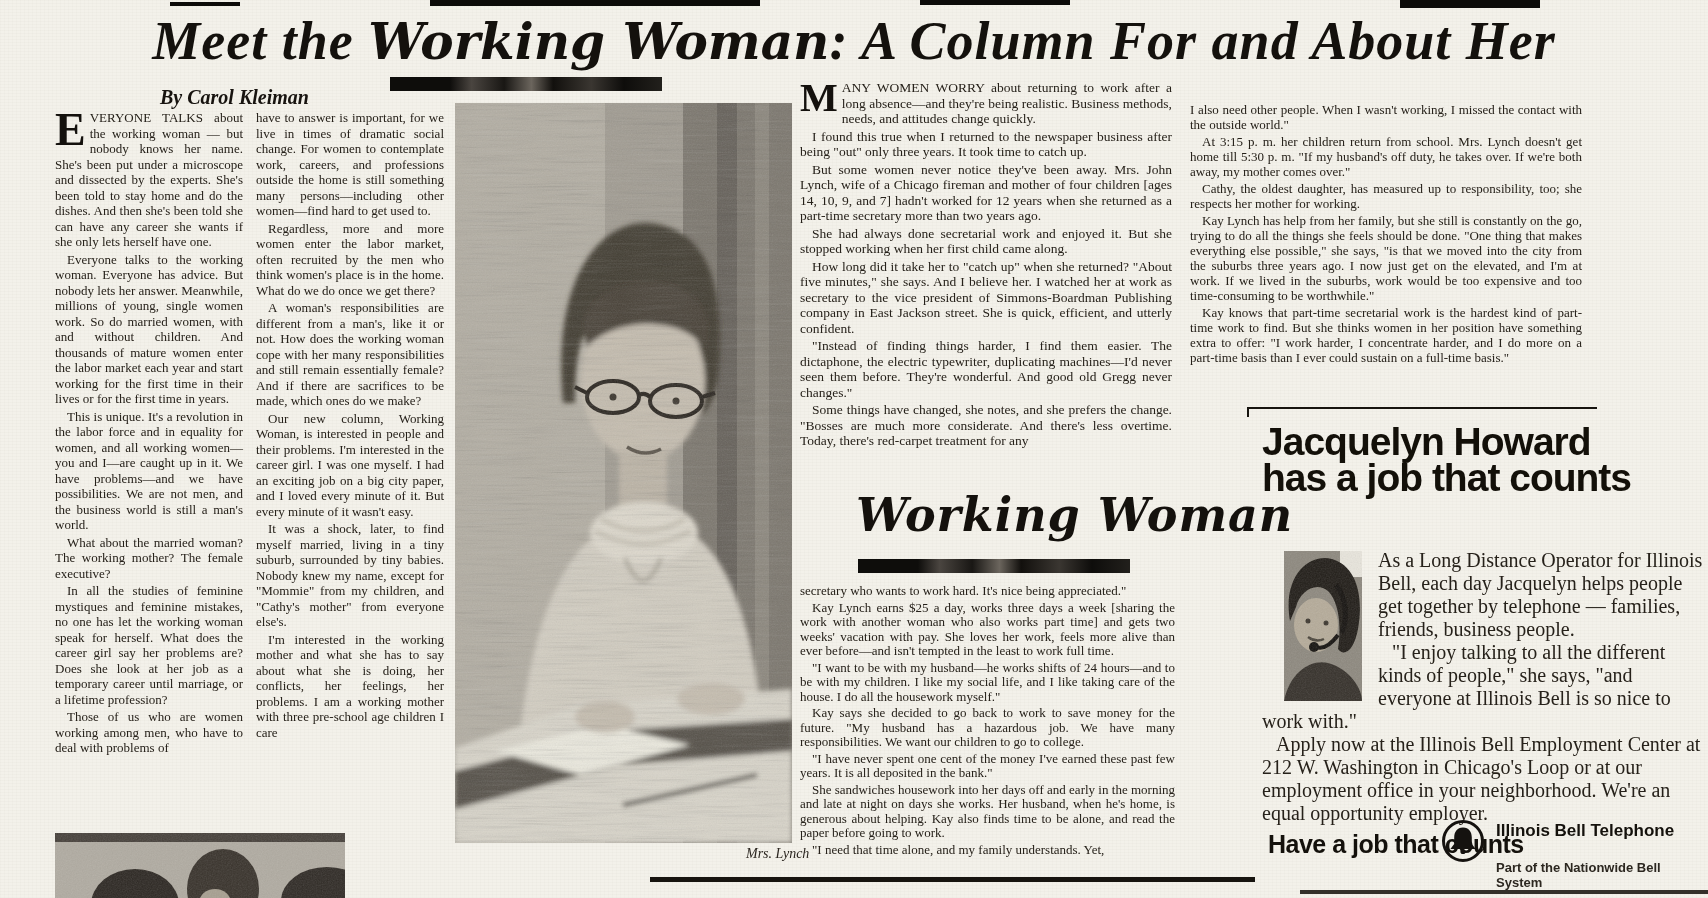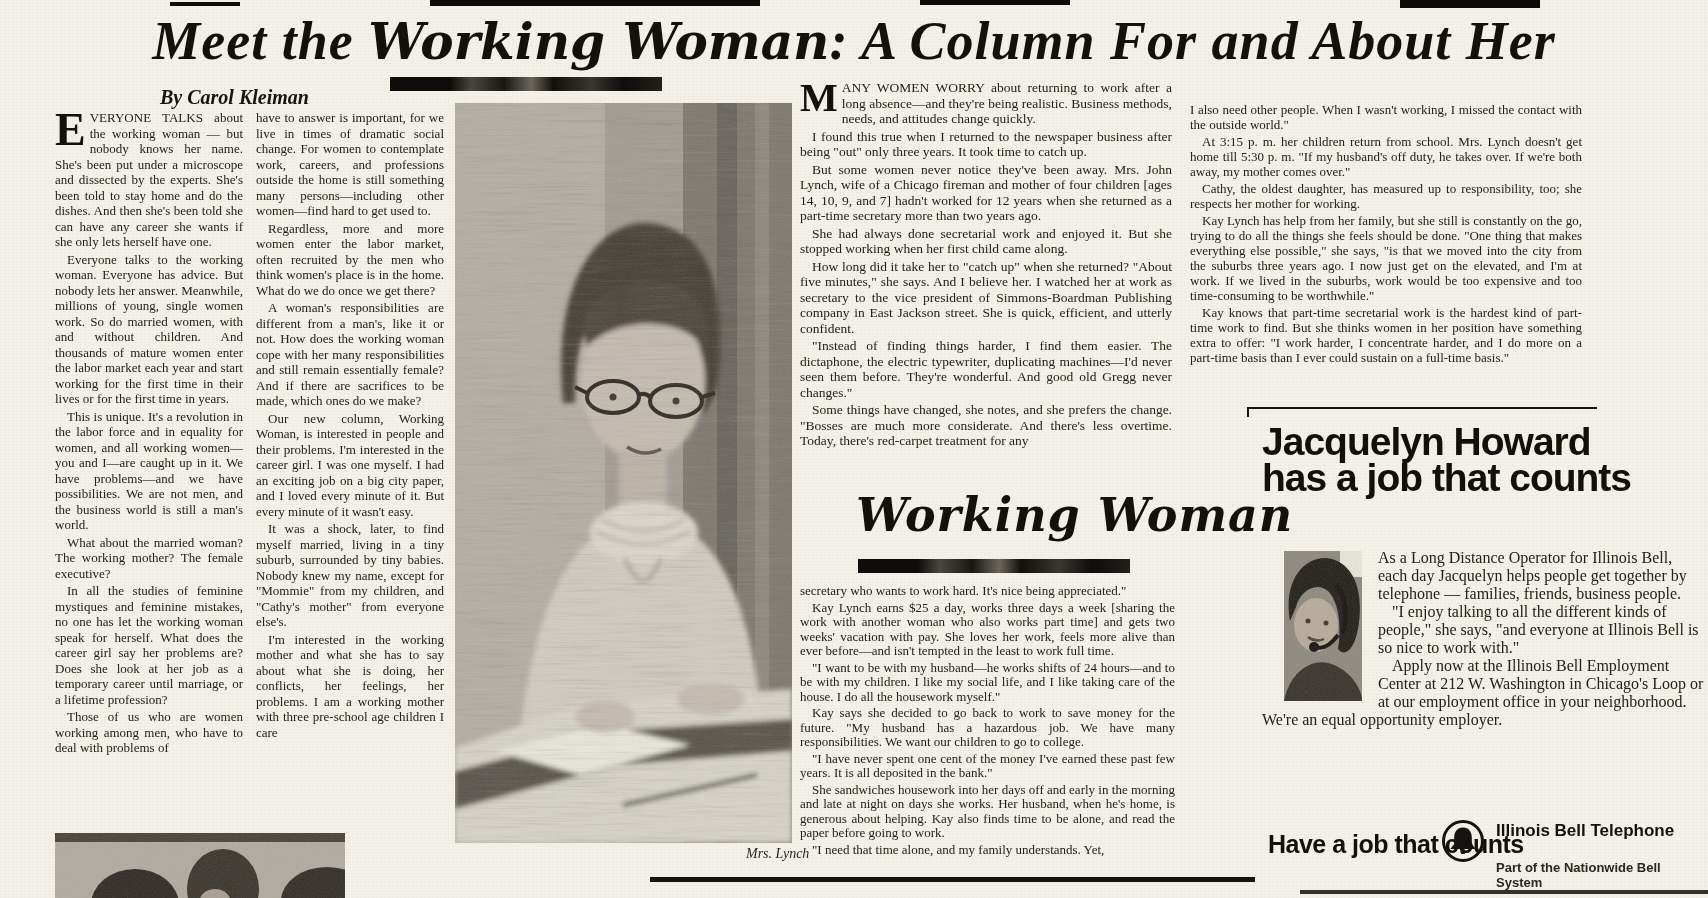"As a Long Distance Operator" .ad-media { font-size: 16px -> 20px; line-height: 18px -> 23px }
